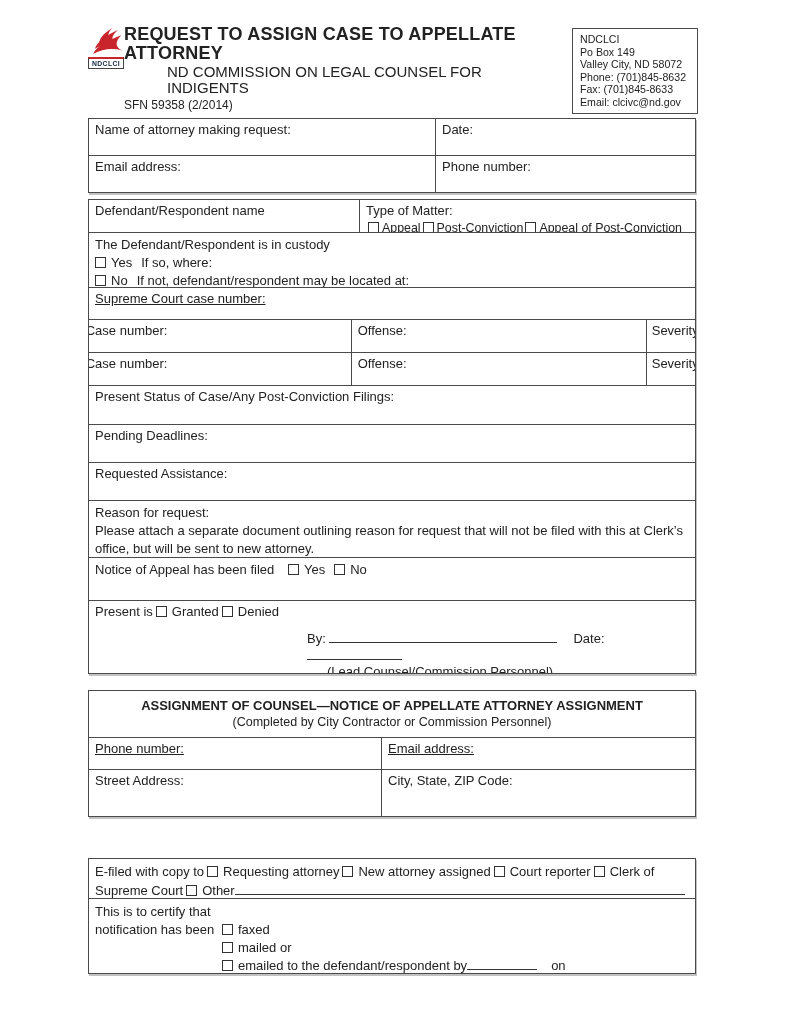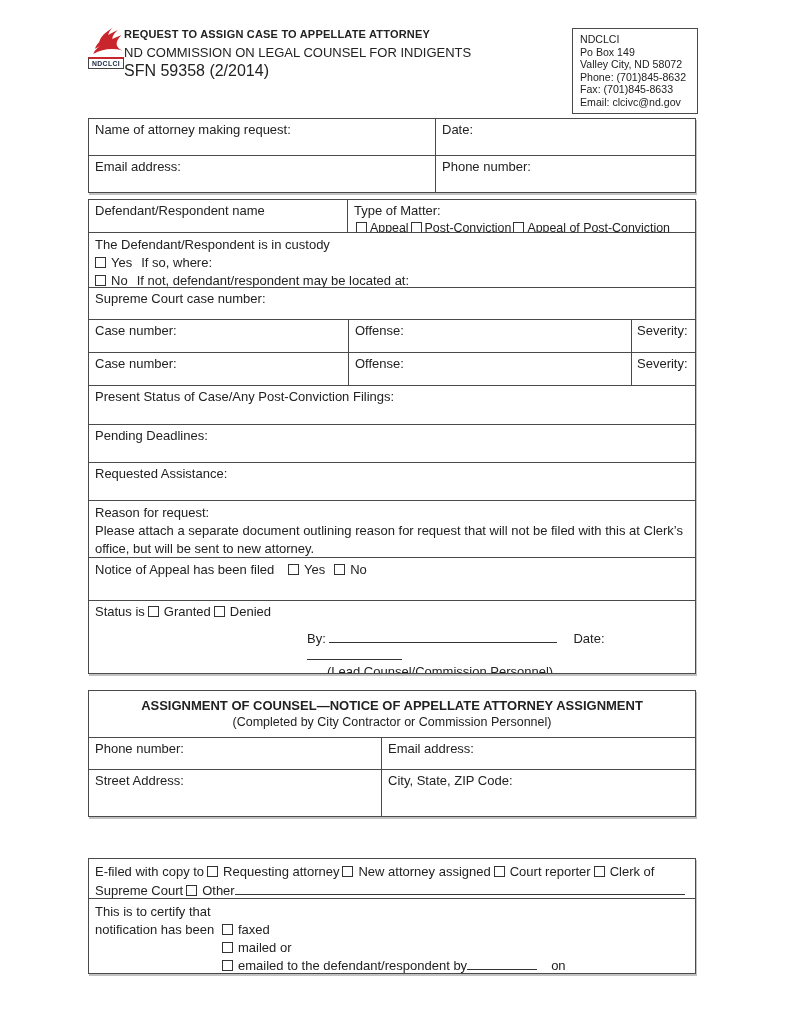"REQUEST TO ASSIGN CASE TO" .page-title { font-size: 11px -> 18px }
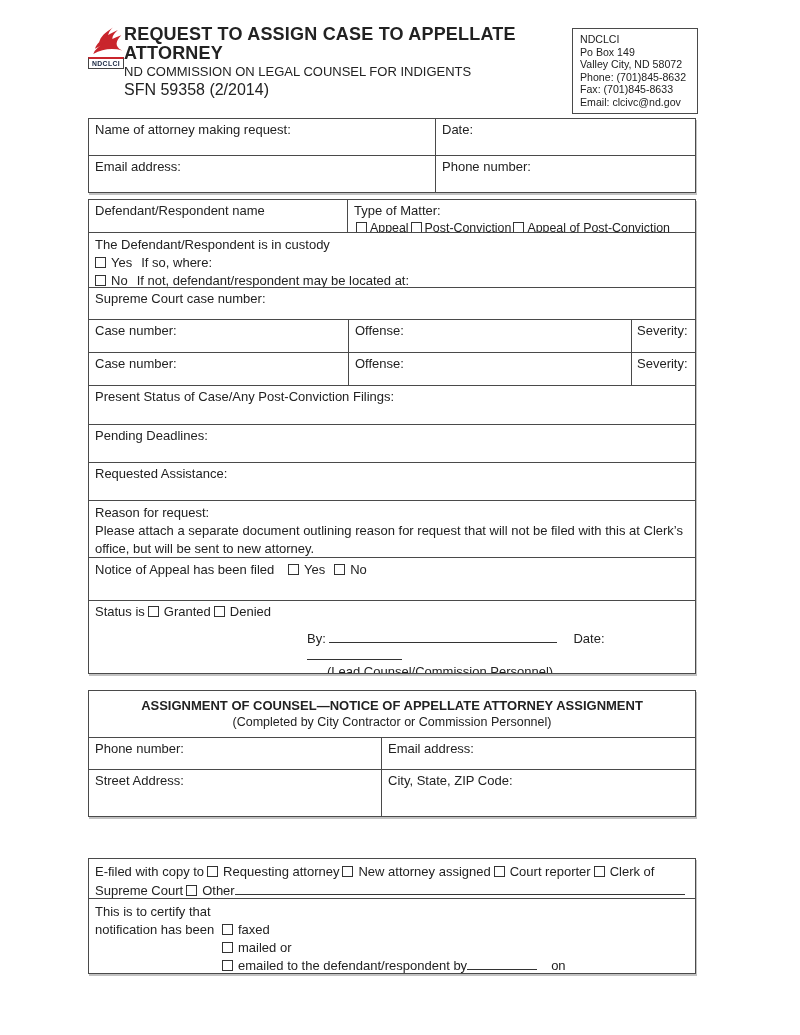"ND COMMISSION ON LEGAL COUNSEL" .page-subtitle { font-size: 13px -> 15px; margin-left: none -> 43px }
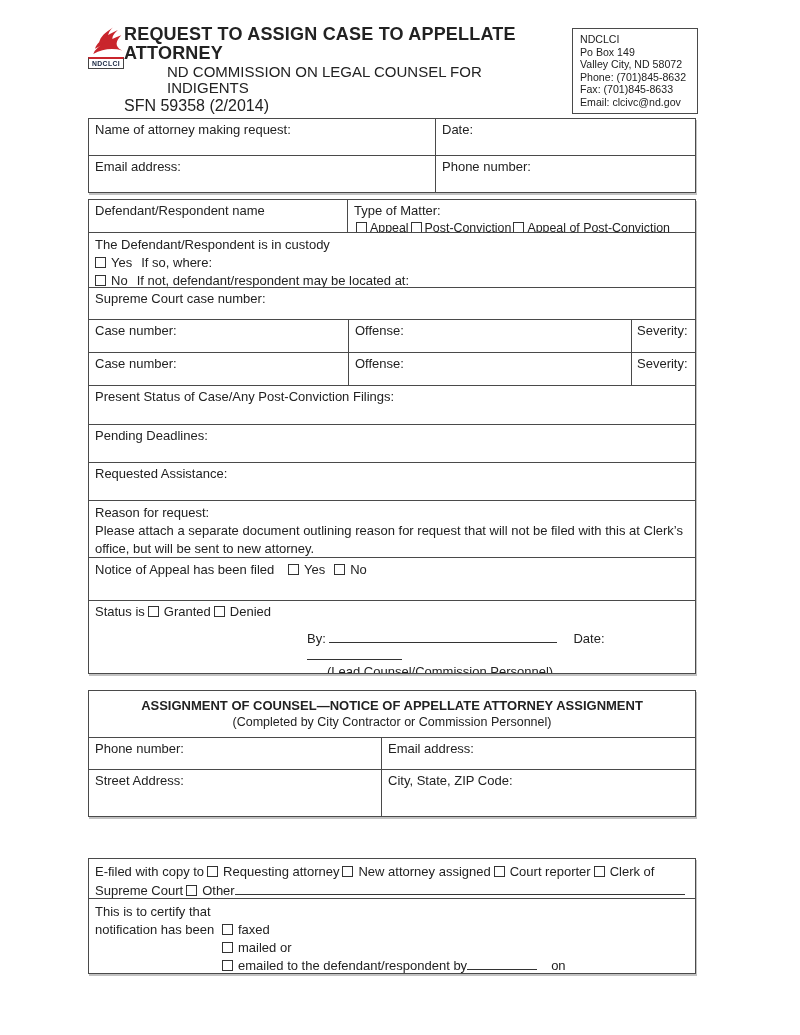"SFN 59358 (2/2014)" .form-number { font-size: 16px -> 12px }
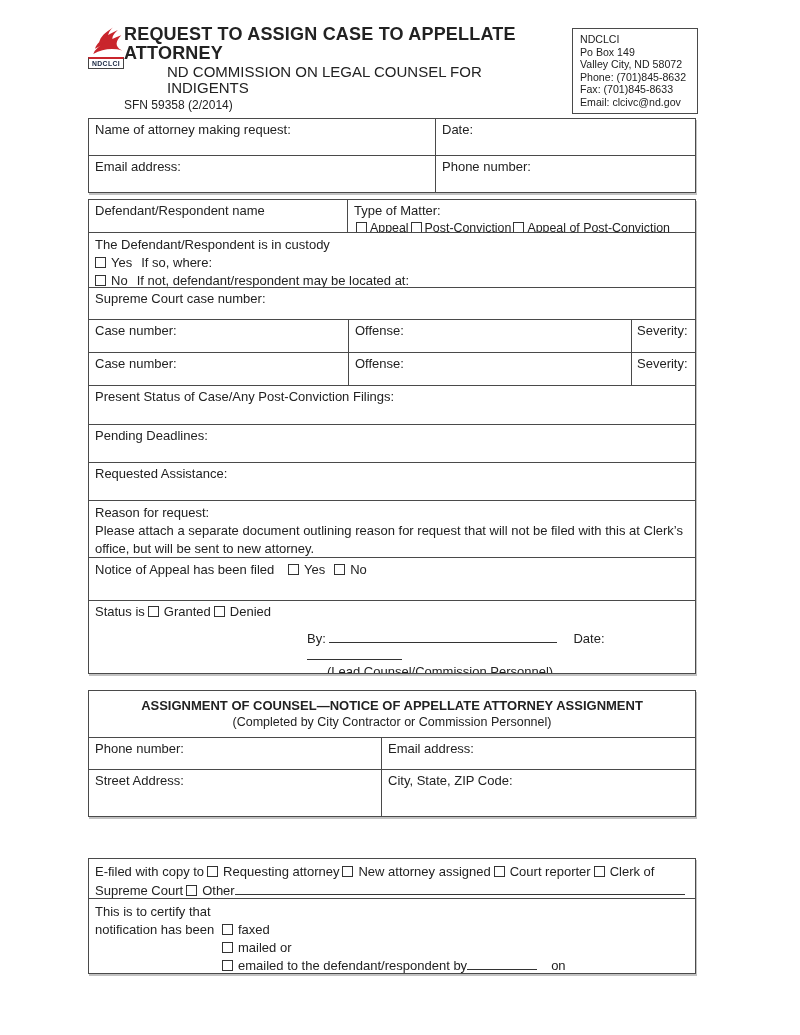"Defendant/Respondent name" .h33 { gap: none -> 12px }
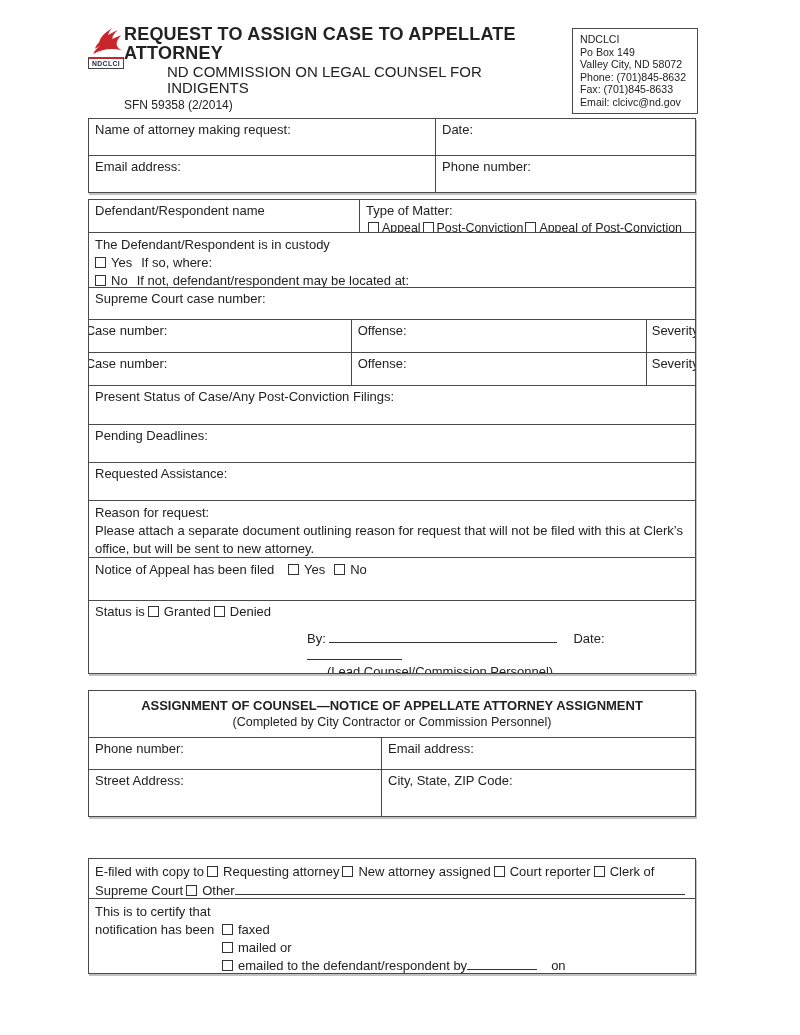"Supreme Court case number:" .h32 { text-decoration: none -> underline }
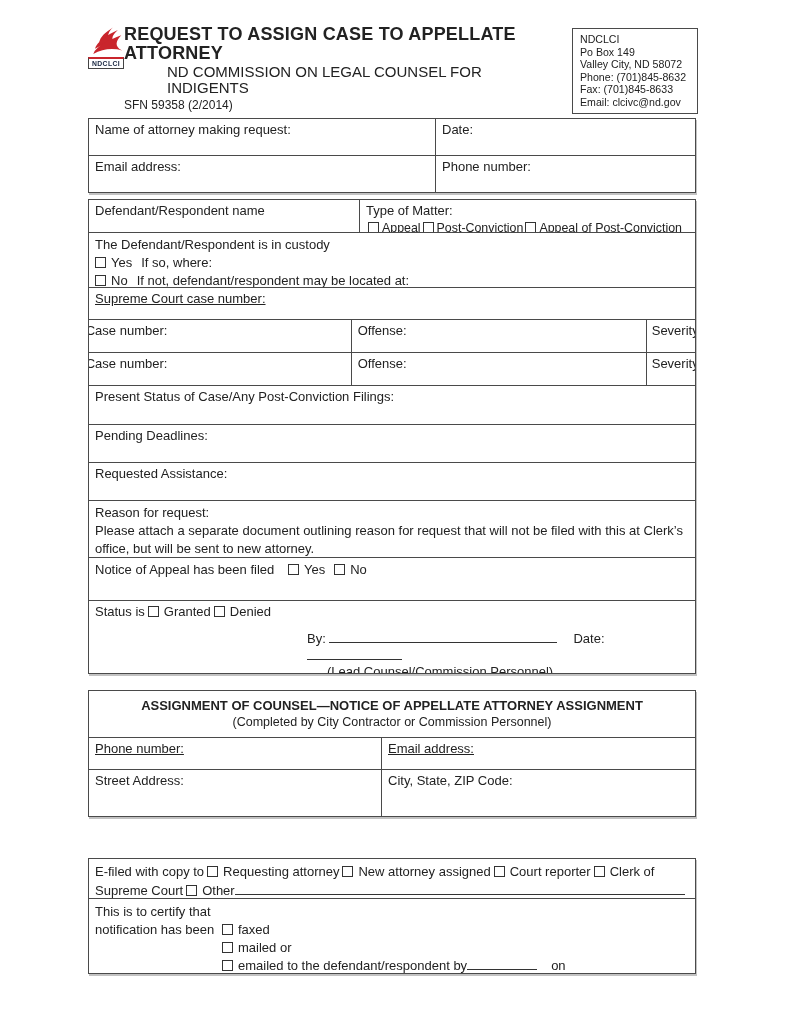"Status is" span { text: Status -> Present }
